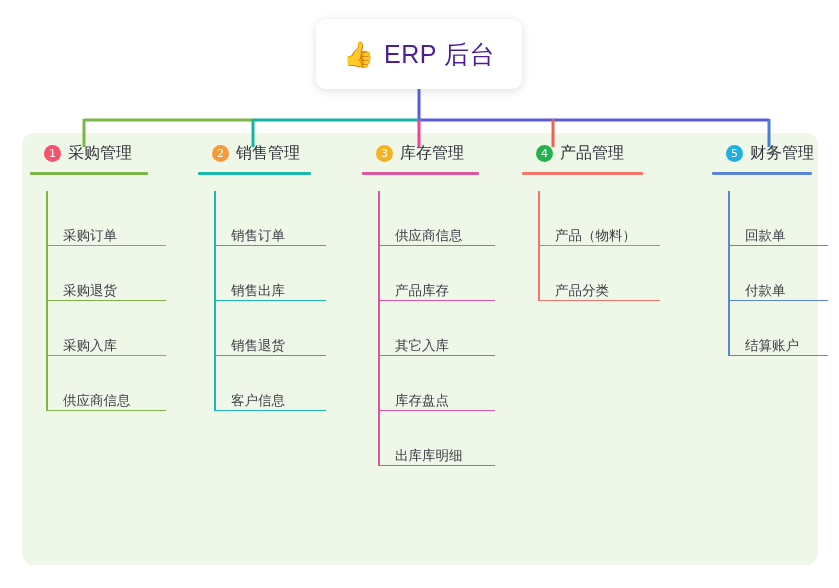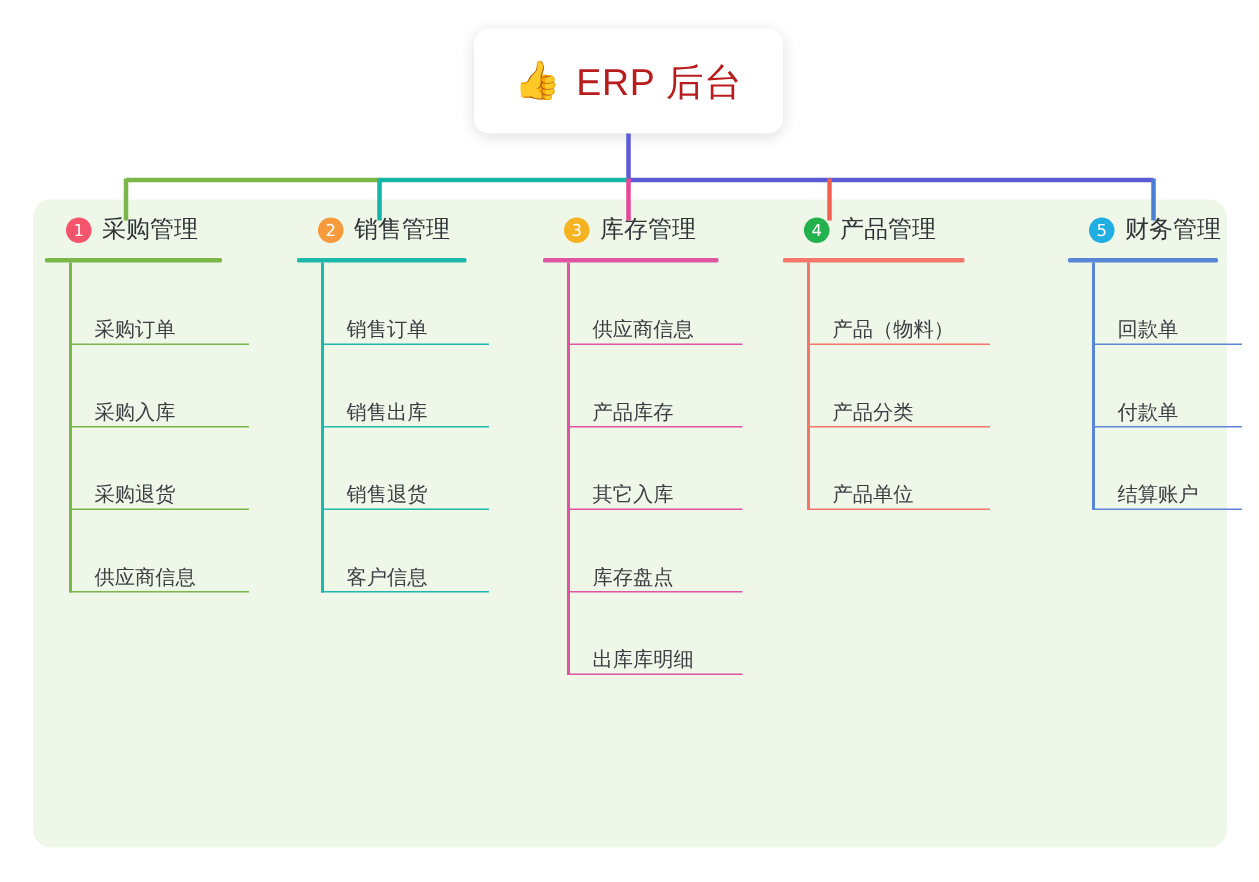"ERP 后台" #root-card .title-text { color: #b91c1c -> #4c1d95 }
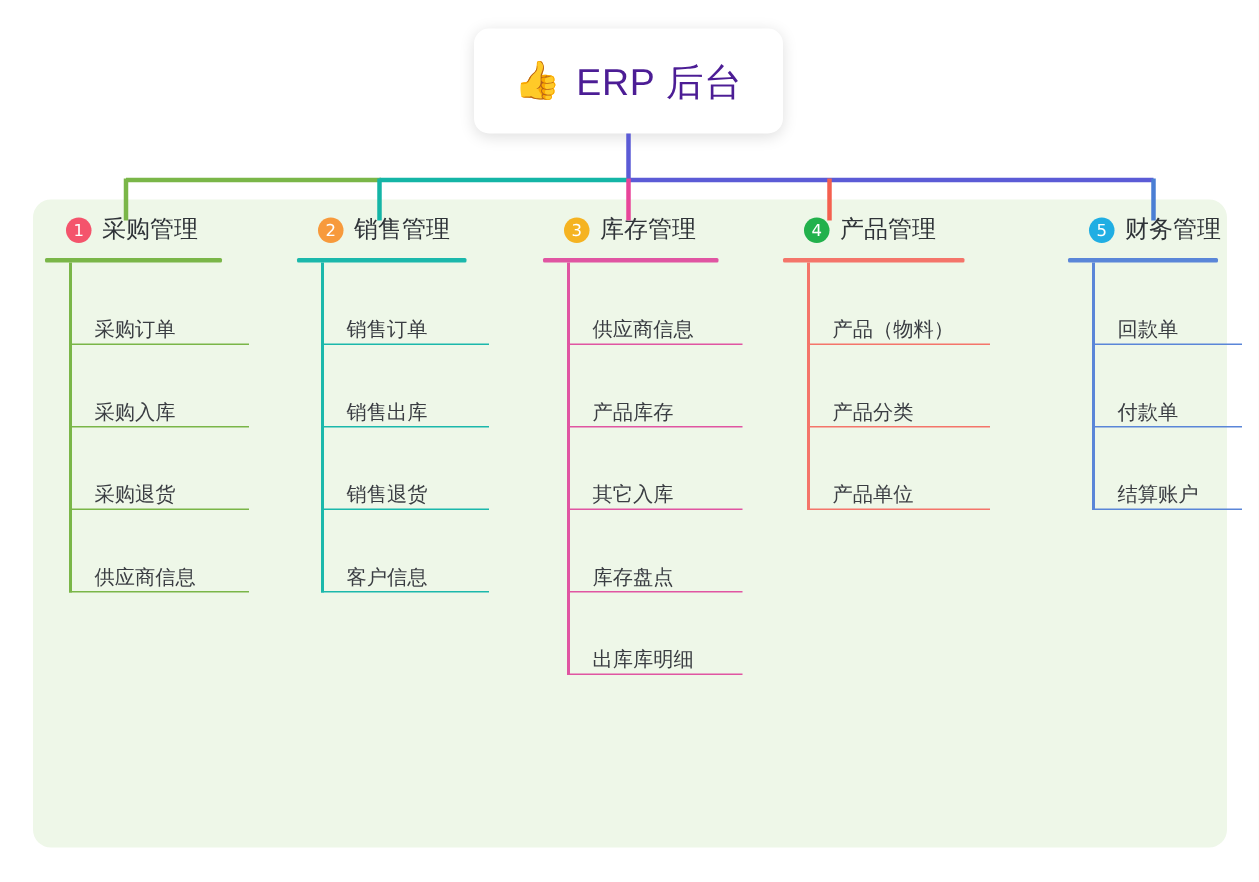"采购订单" .leaf-list { margin-top: 0 -> 16px }
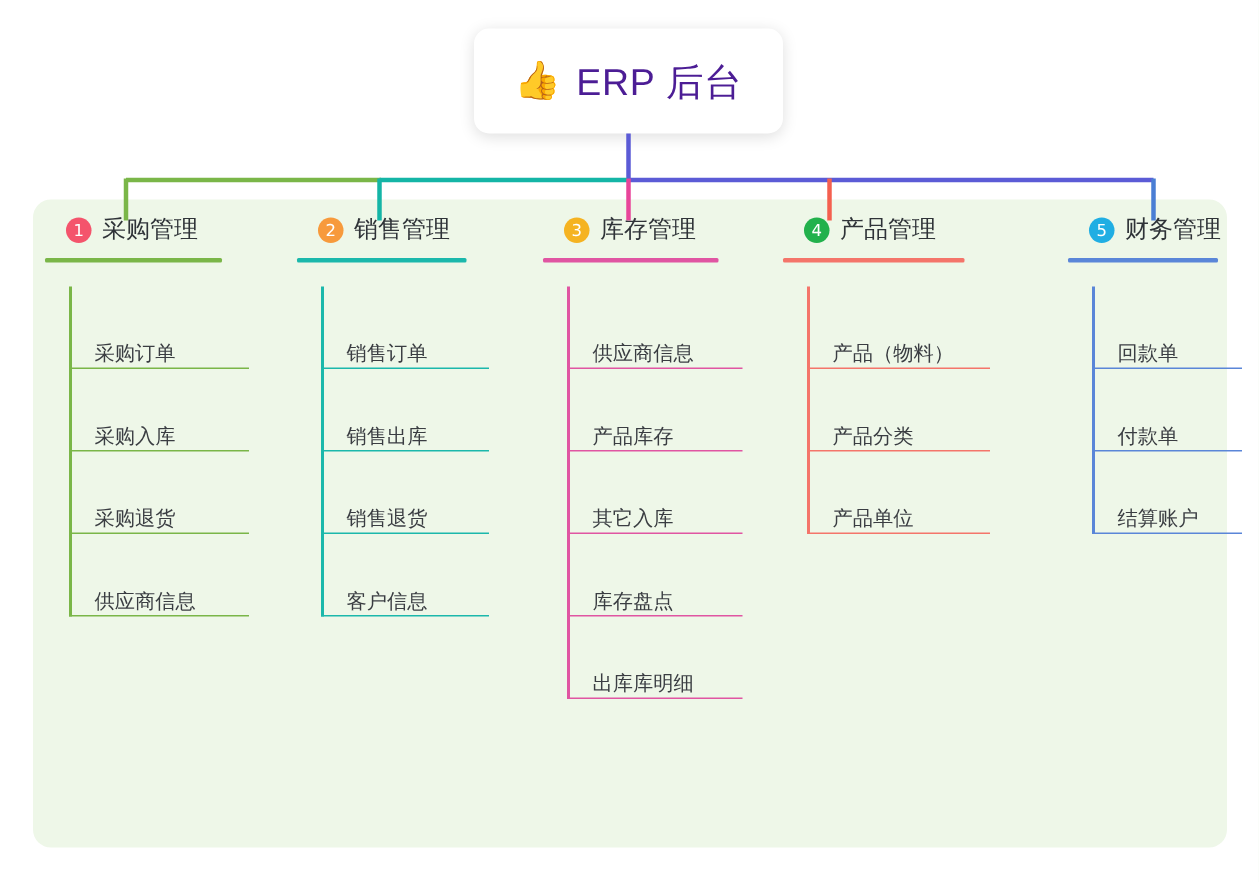"采购入库" div.leaf { order: before "采购退货" -> after "采购退货" }
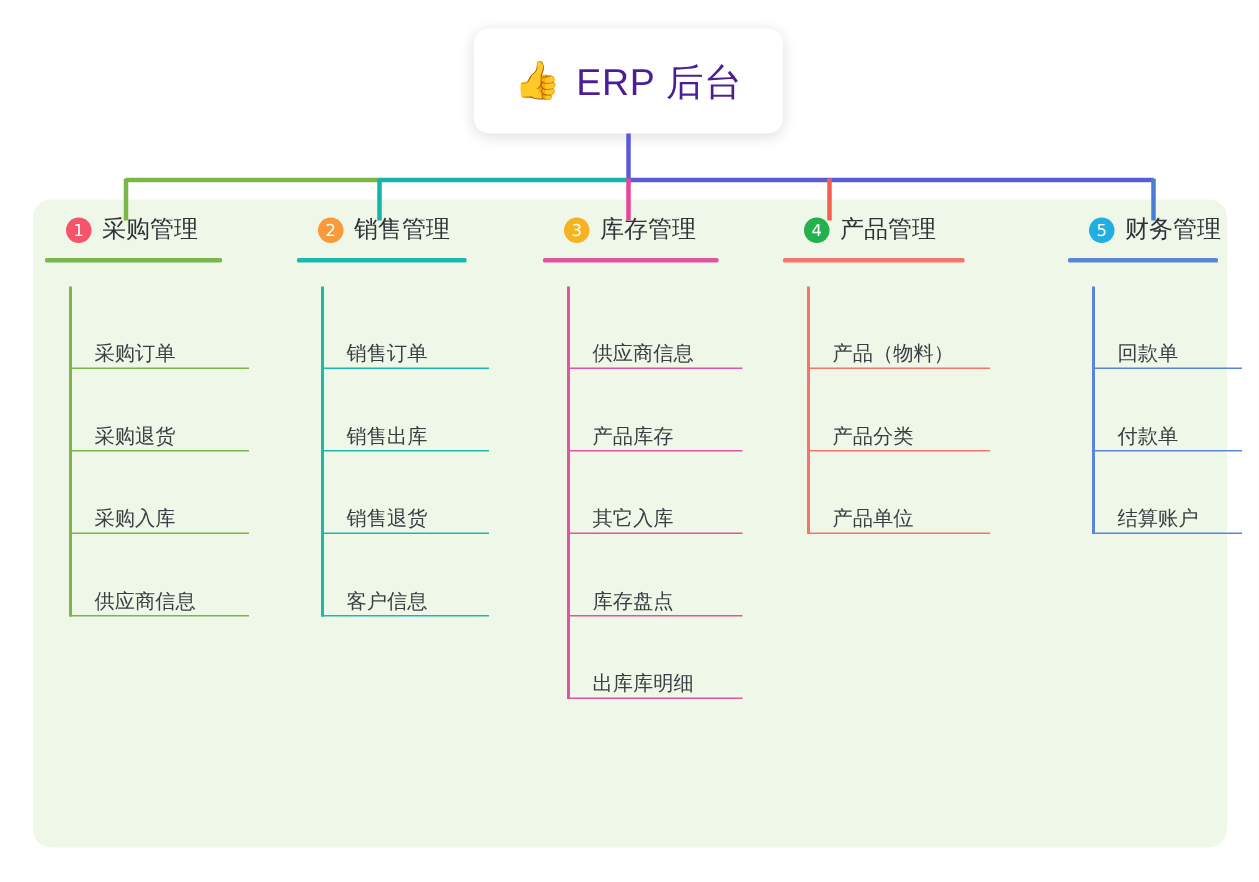"产品单位" div.leaf { html: <div> <span>产品单位</span> <div></div> </div> -> none }
